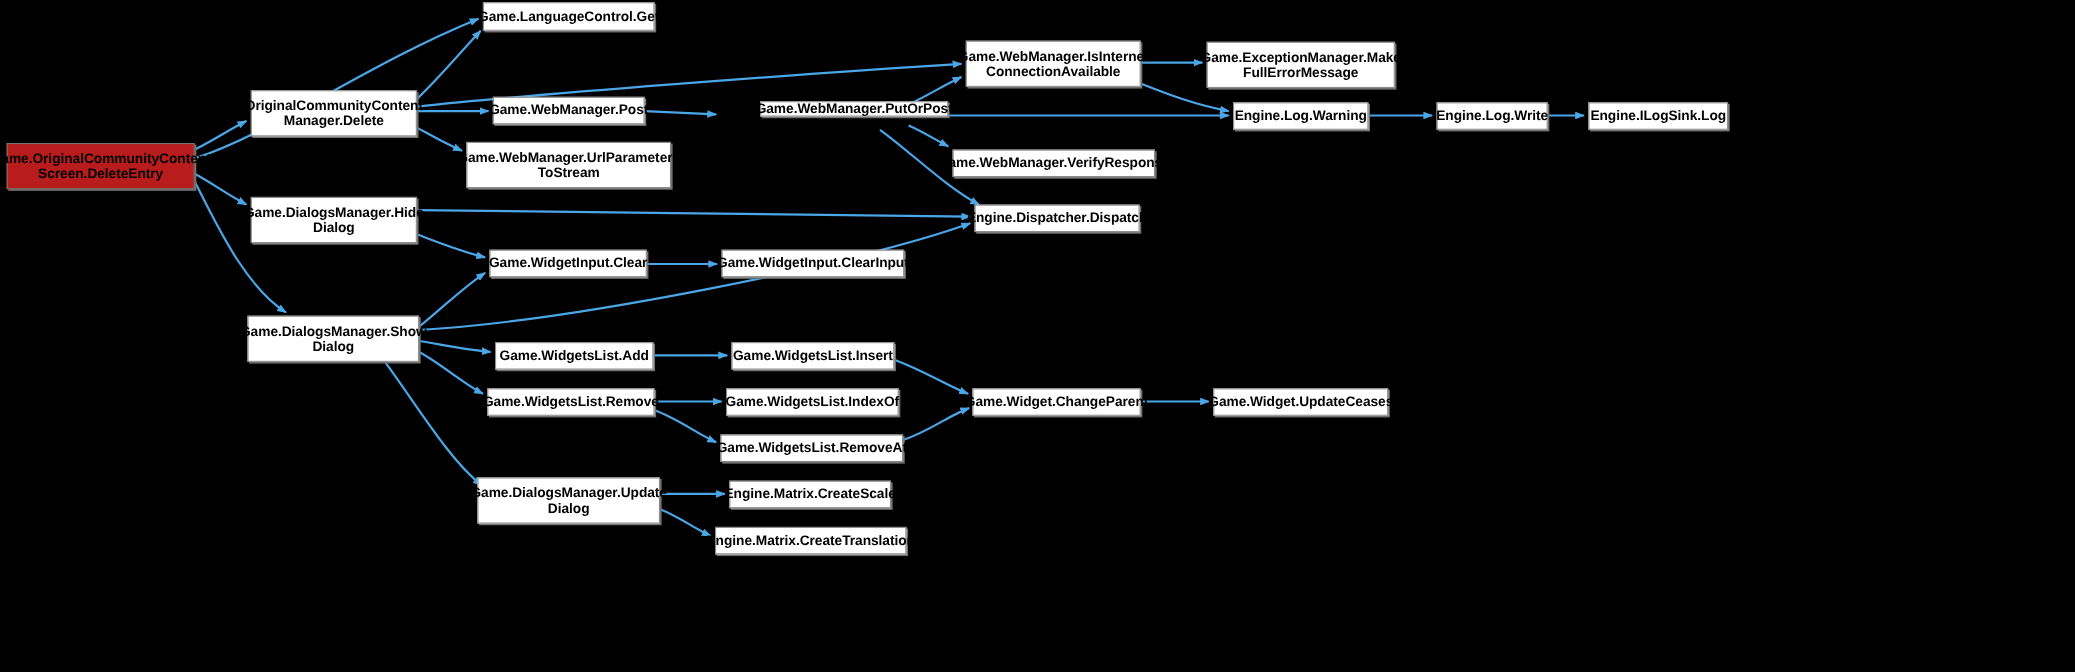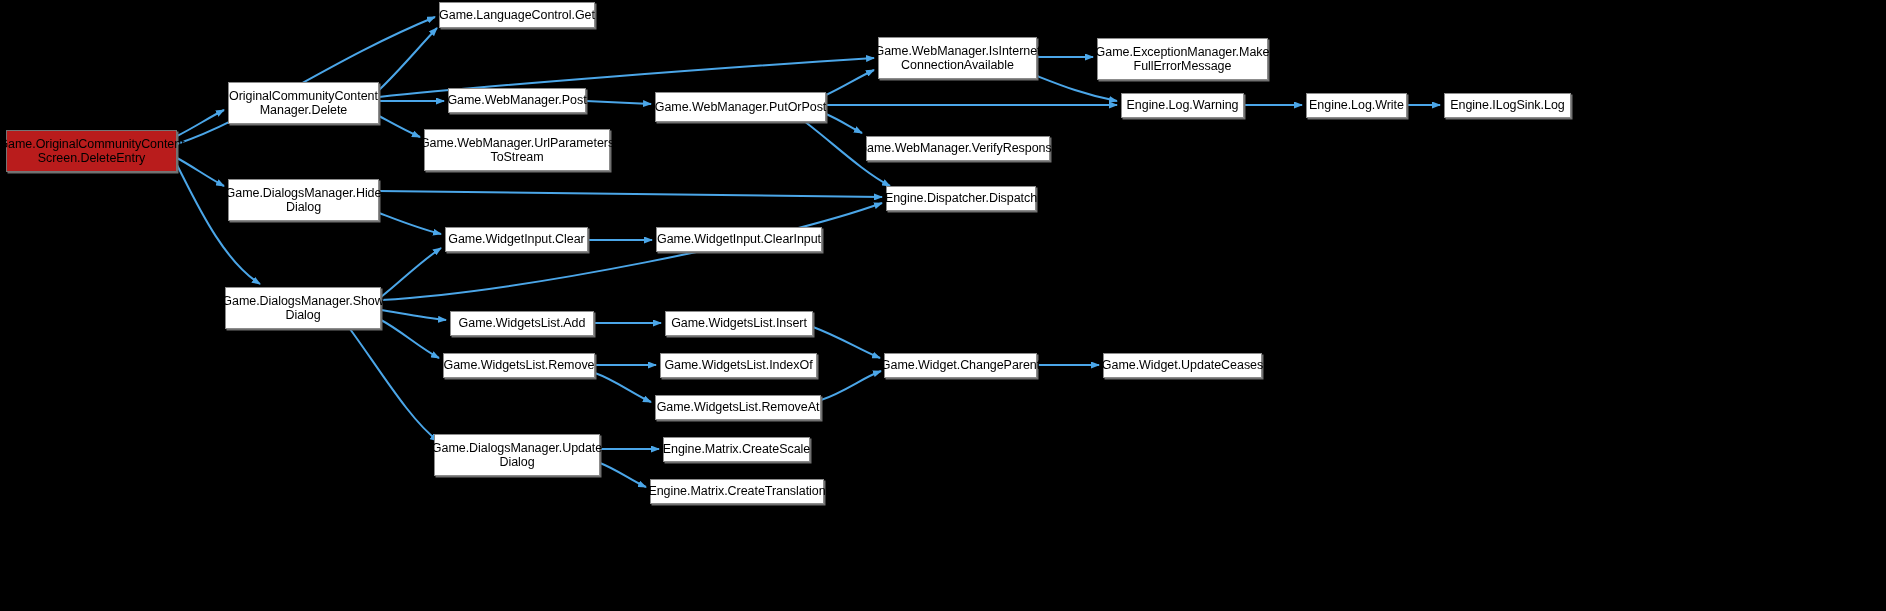"Game.LanguageControl.Get" .node { font-weight: none -> bold }
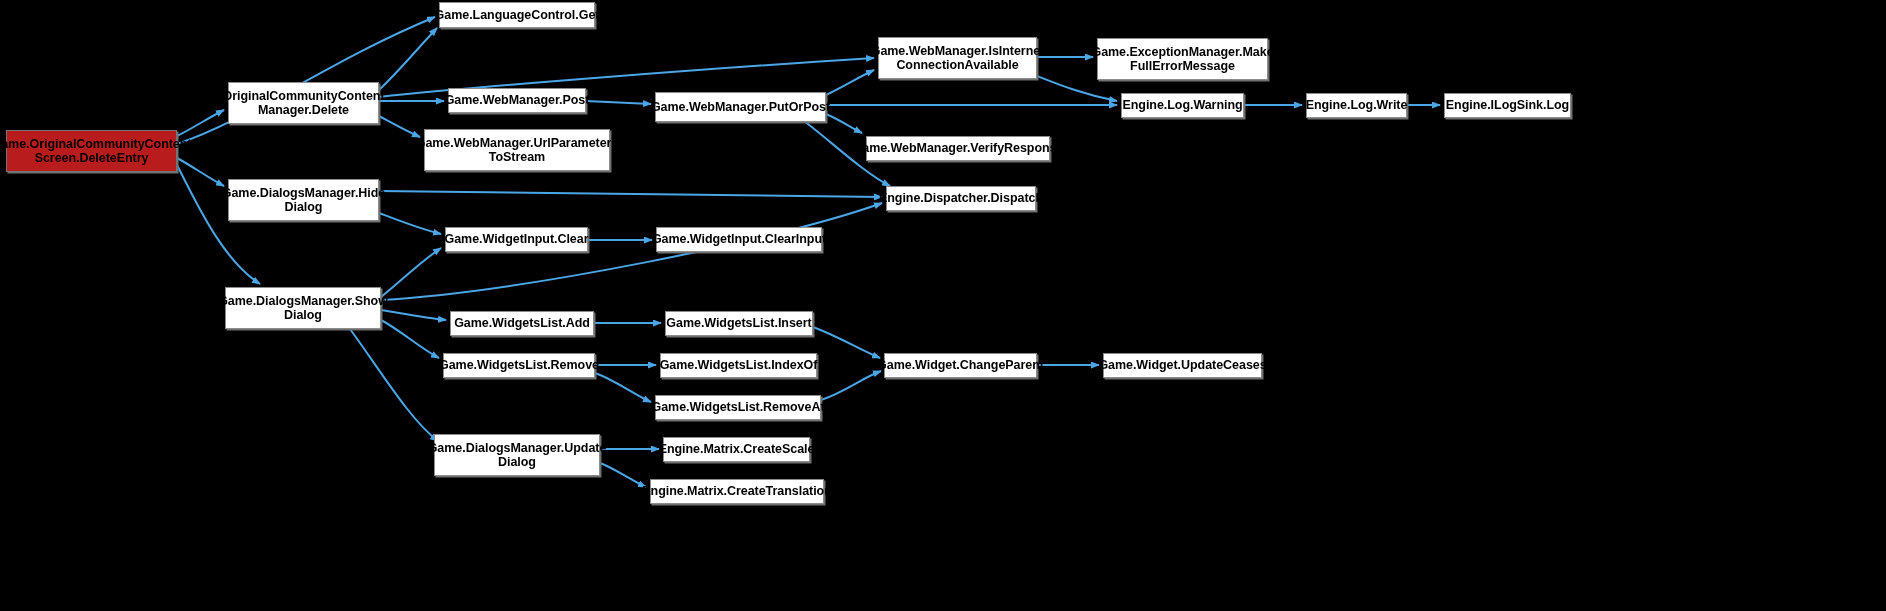"Game.WebManager.PutOrPost" div.node { height: 30px -> 14px; left: 655px -> 691px }
